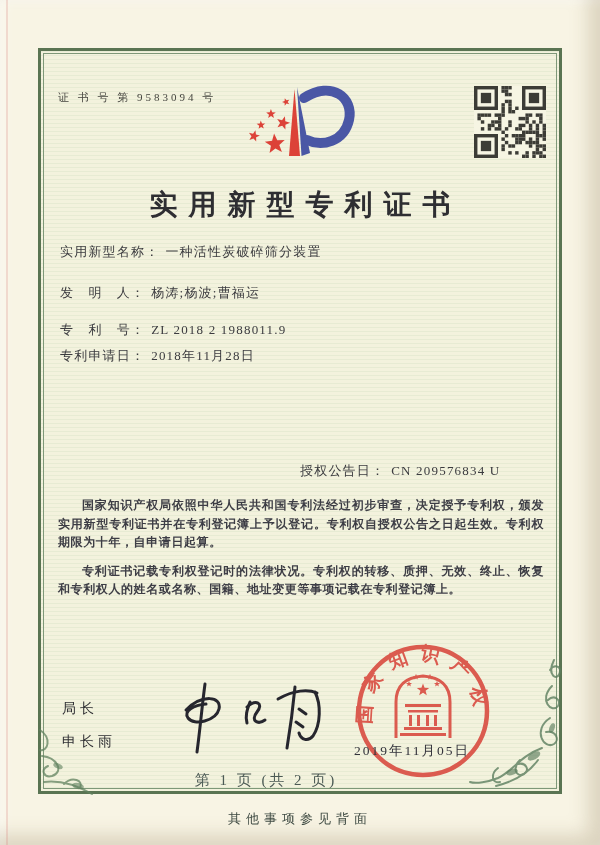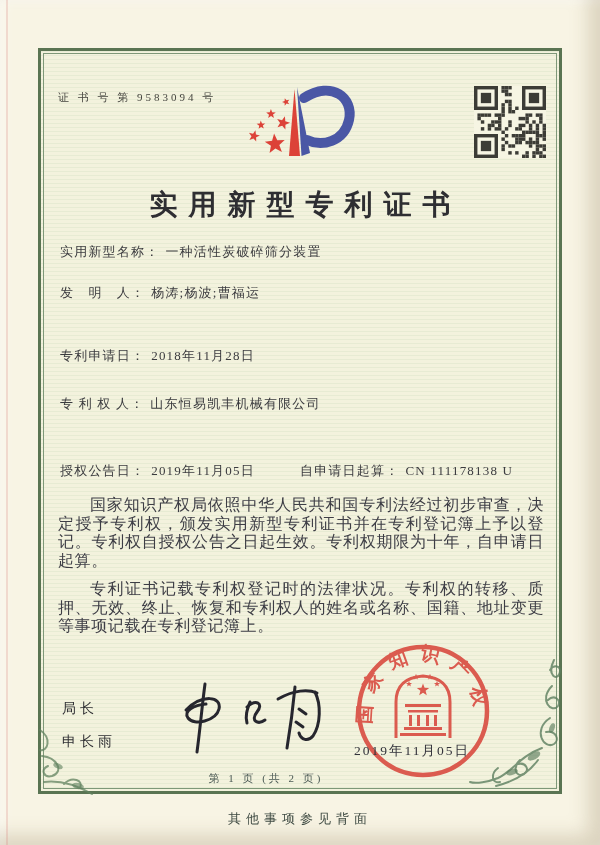"专 利 号： ZL 2018" div.field { html: none -> <div> <span>专 利 号：</span><span>ZL 2018 2 1988011.9</span> </div> }
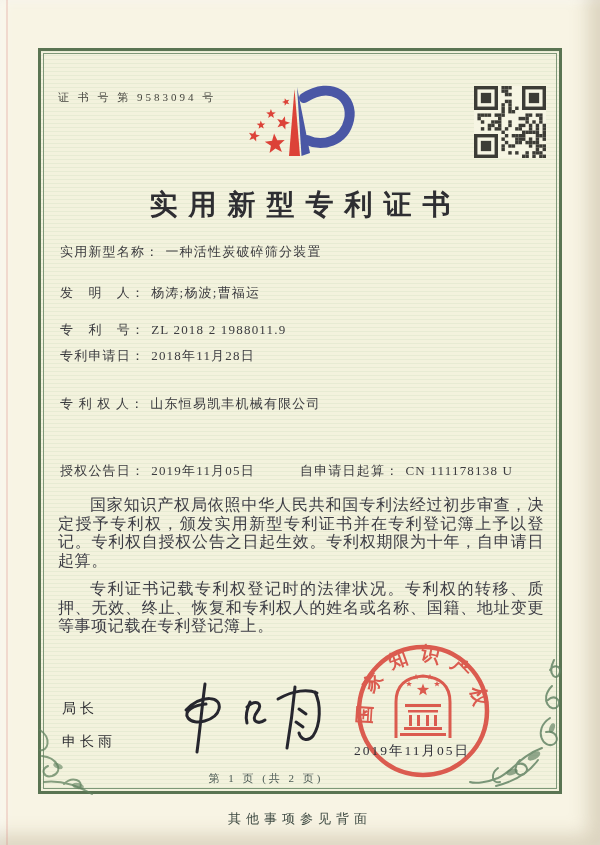"专 利 权 人： 山东恒易凯丰机械有限公司" div.field { html: <div> <span>专 利 权 人：</span><span>山东恒易凯丰机械有限公司</span> </div> -> none }
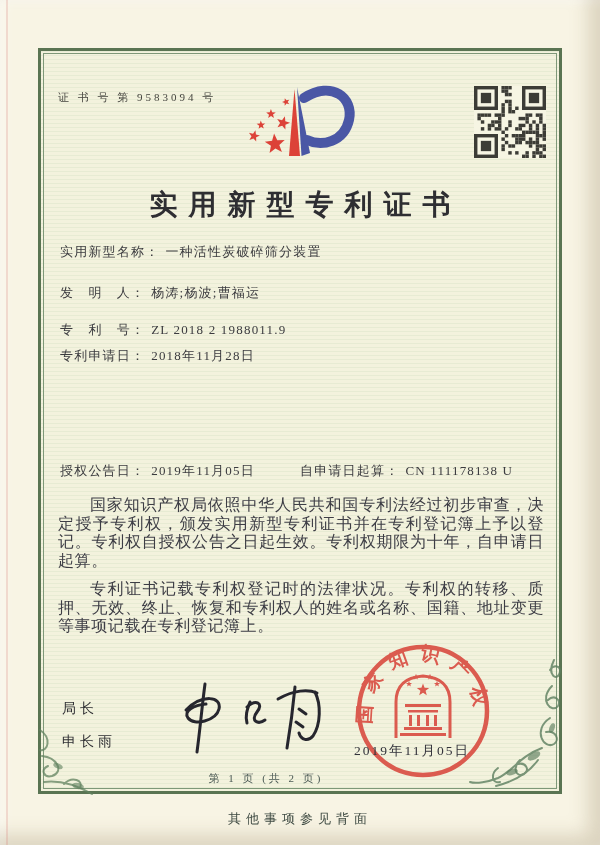"授权公告日： 2019年11月05日" div.field { html: <div> <span>授权公告日：</span><span>2019年11月05日</span> </div> -> none }
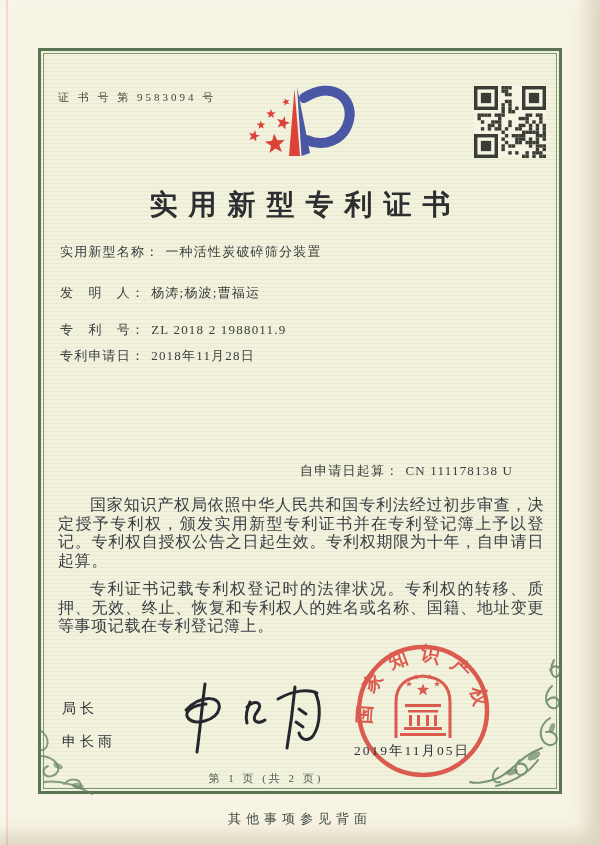"自申请日起算：" span.flabel { text: 自申请日起算 -> 授权公告日 }
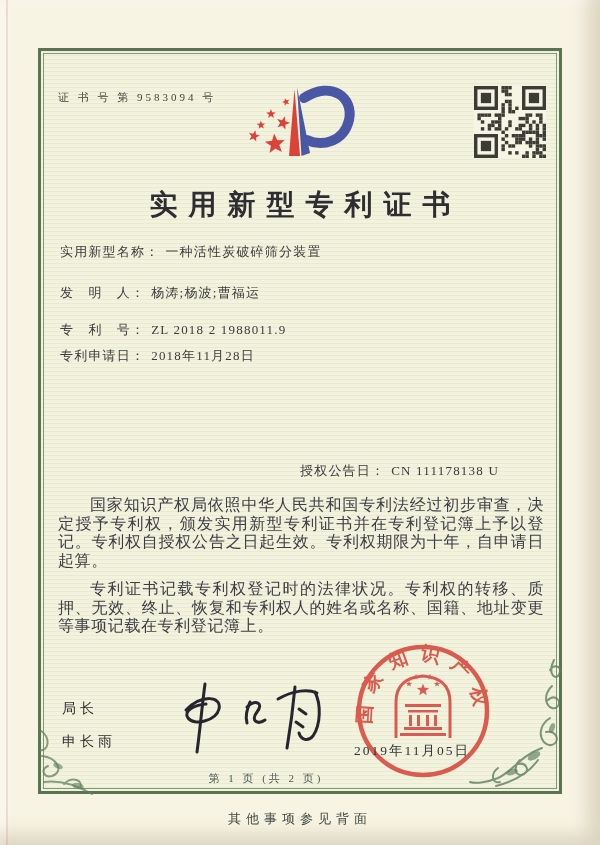"CN 111178138 U" span.fvalue { text: 111178138 -> 209576834 }
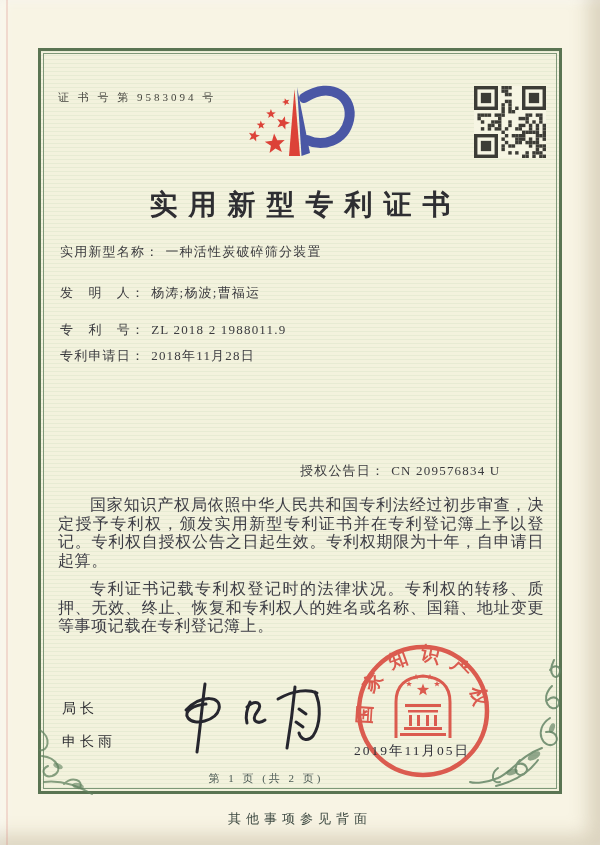"国家知识产权局依照中华人民共和国专利法经过初步审查，决定授予专利权，颁发实用新型" .bodytext { font-size: 16px -> 12px; font-weight: none -> bold }
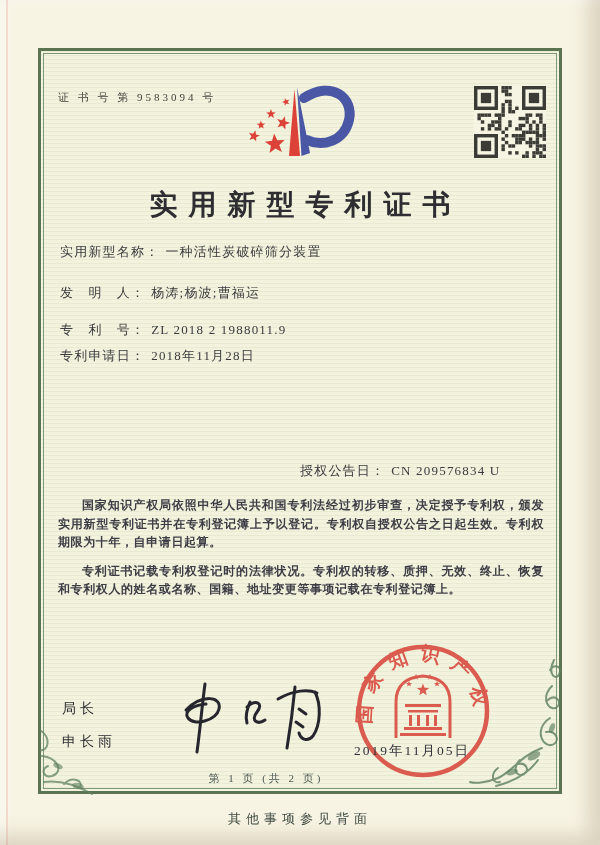"第 1 页 (共 2" .page-info { font-size: 11px -> 15px }
